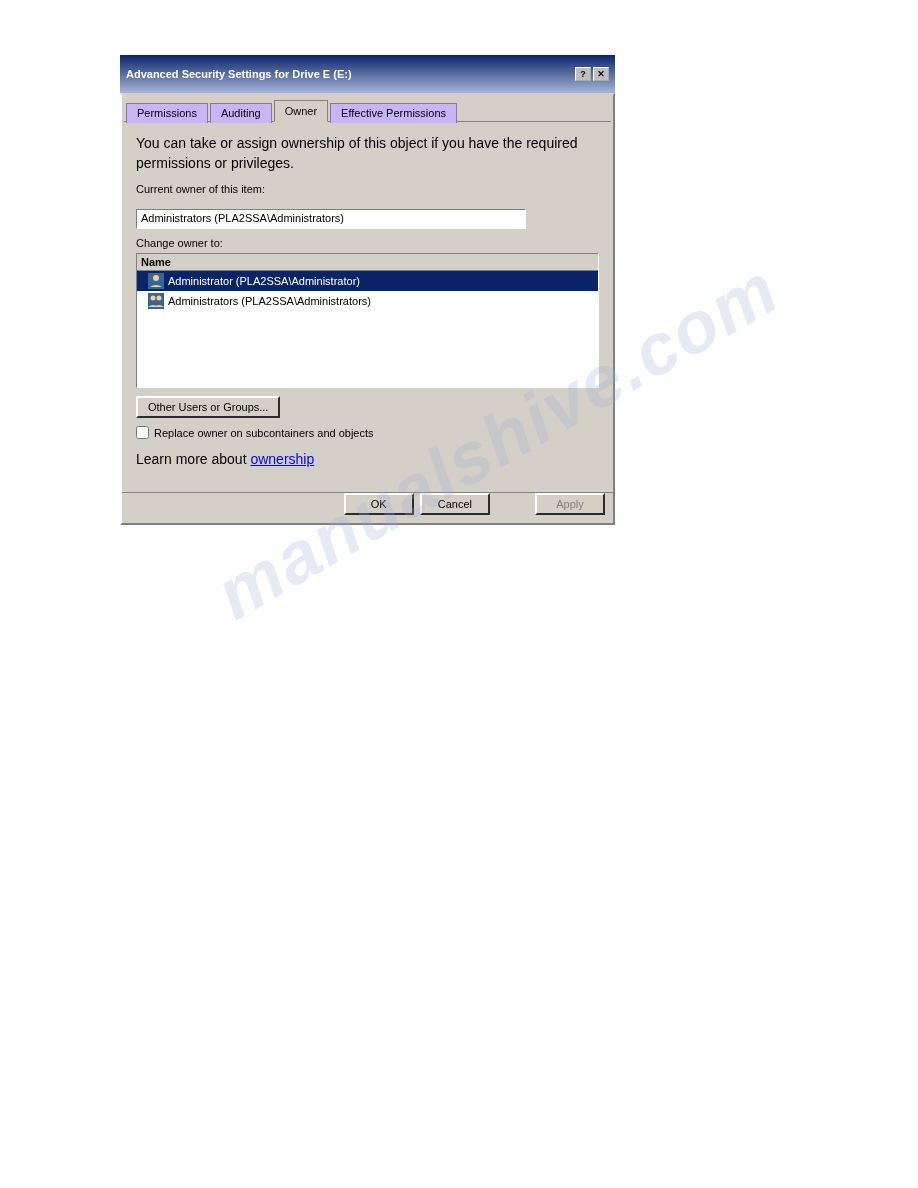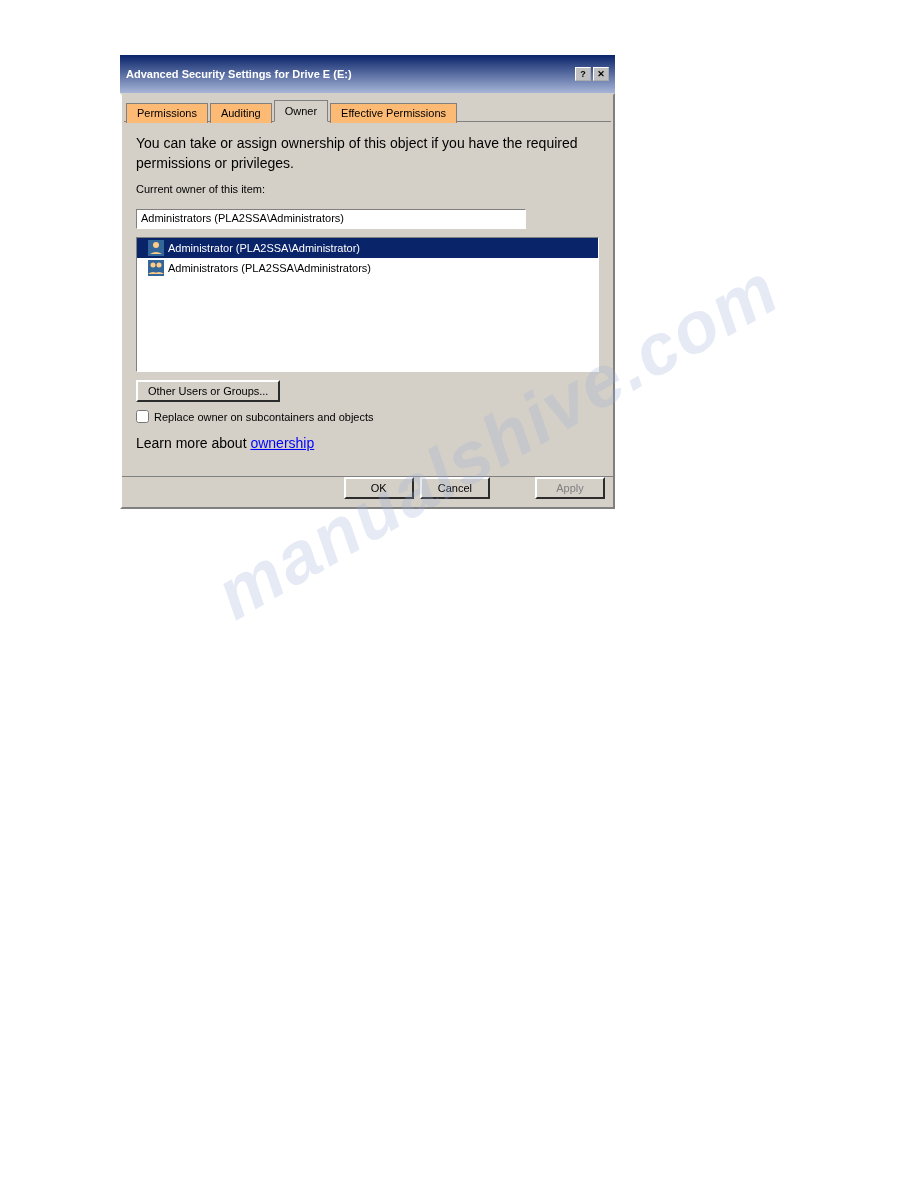"Permissions" .tab:not(.active) { background: #fdba74 -> #c4b5fd }
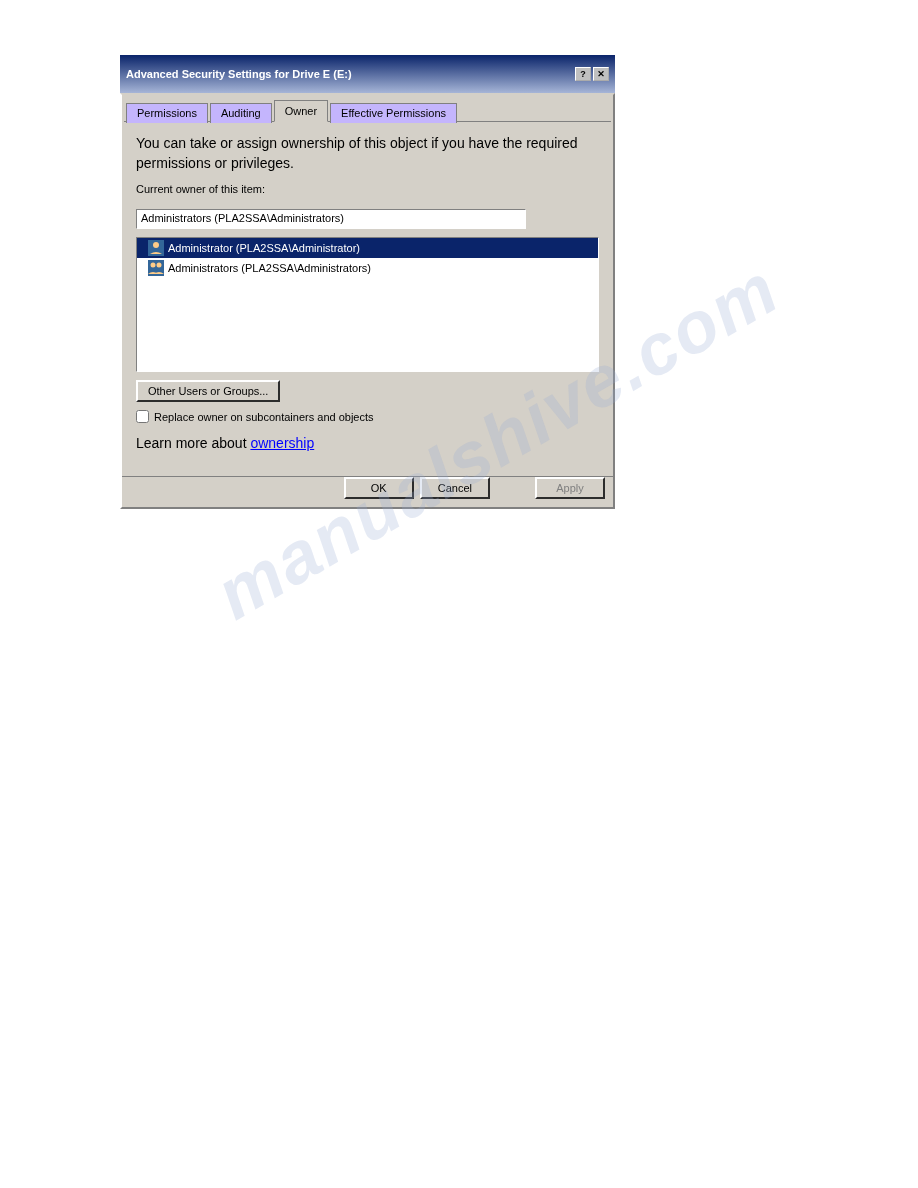"Change owner to:" p.change-owner-label { html: none -> <p>Change owner to:</p> }
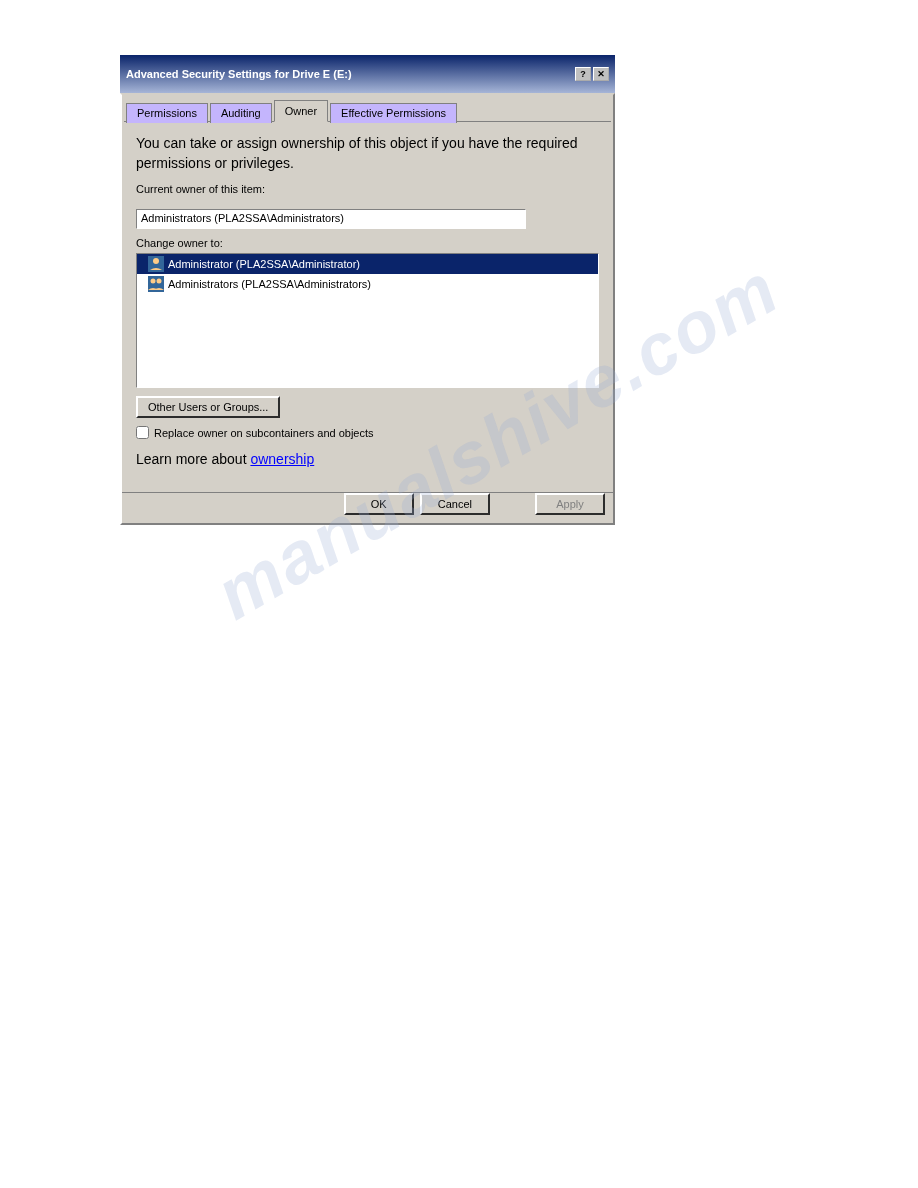"Name" div.owner-list-header { html: none -> <div>Name</div> }
